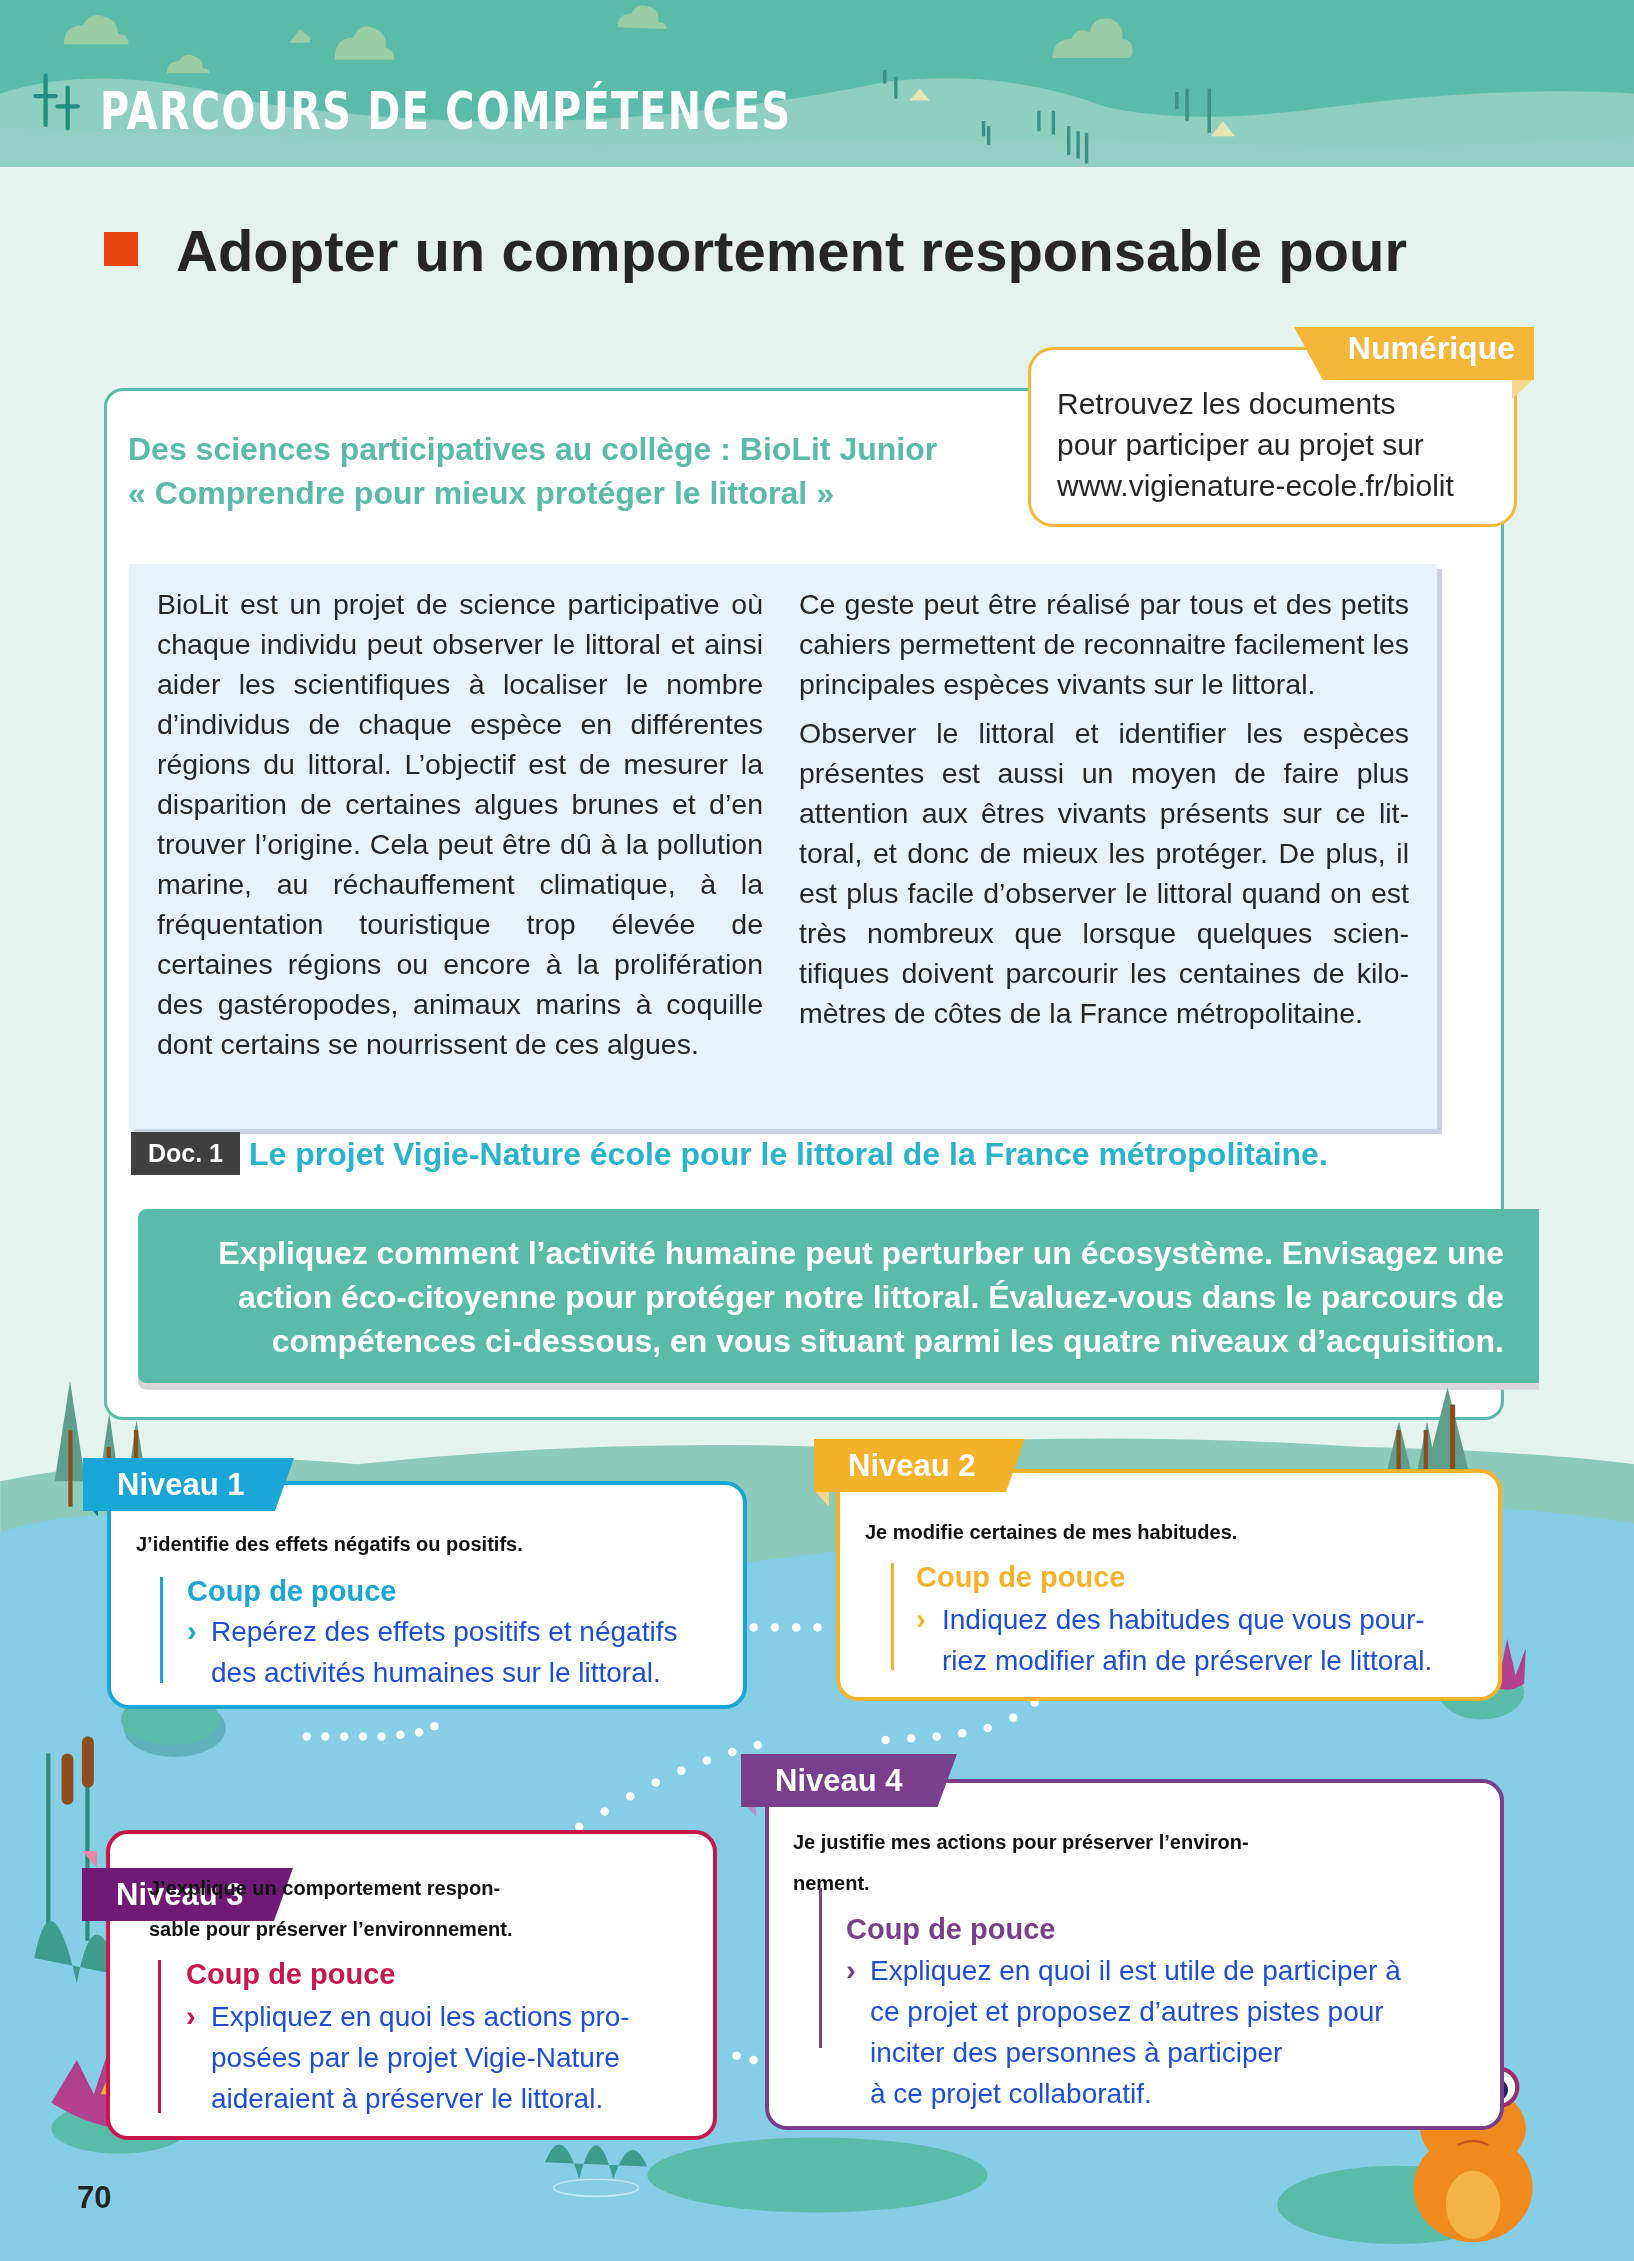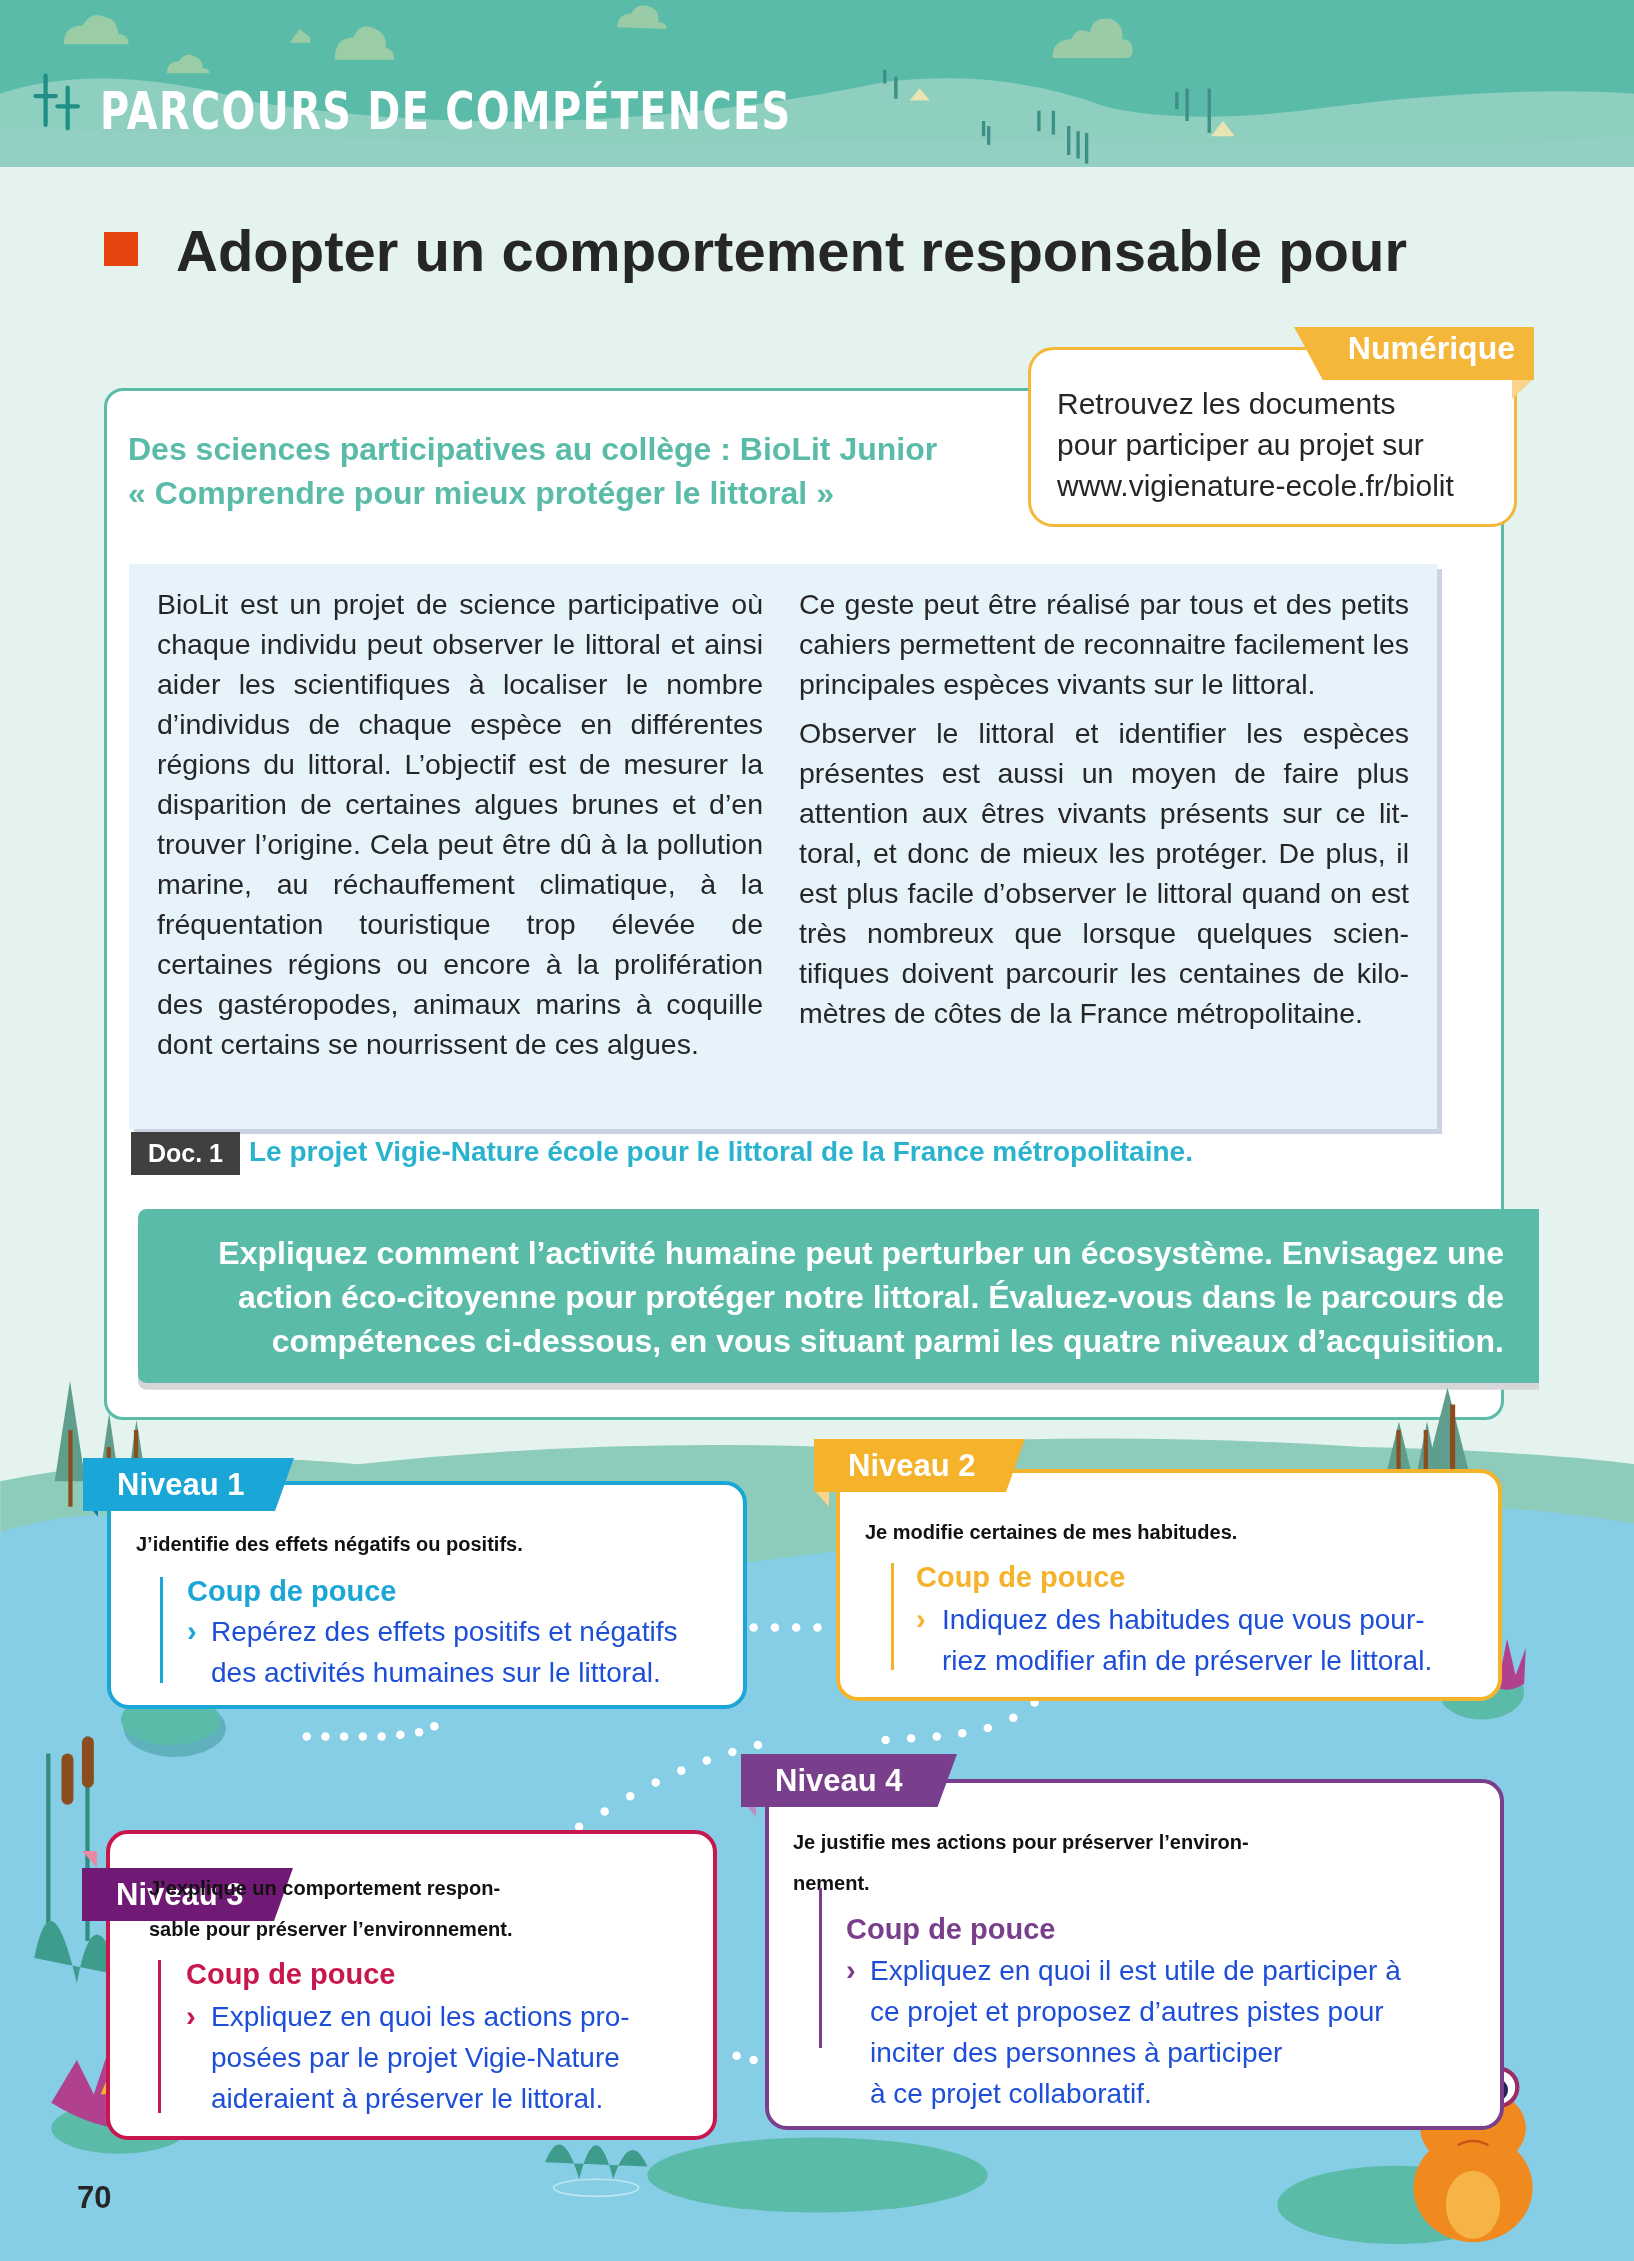"Le projet Vigie-Nature école pour" .doc-caption { font-size: 28px -> 32px }
